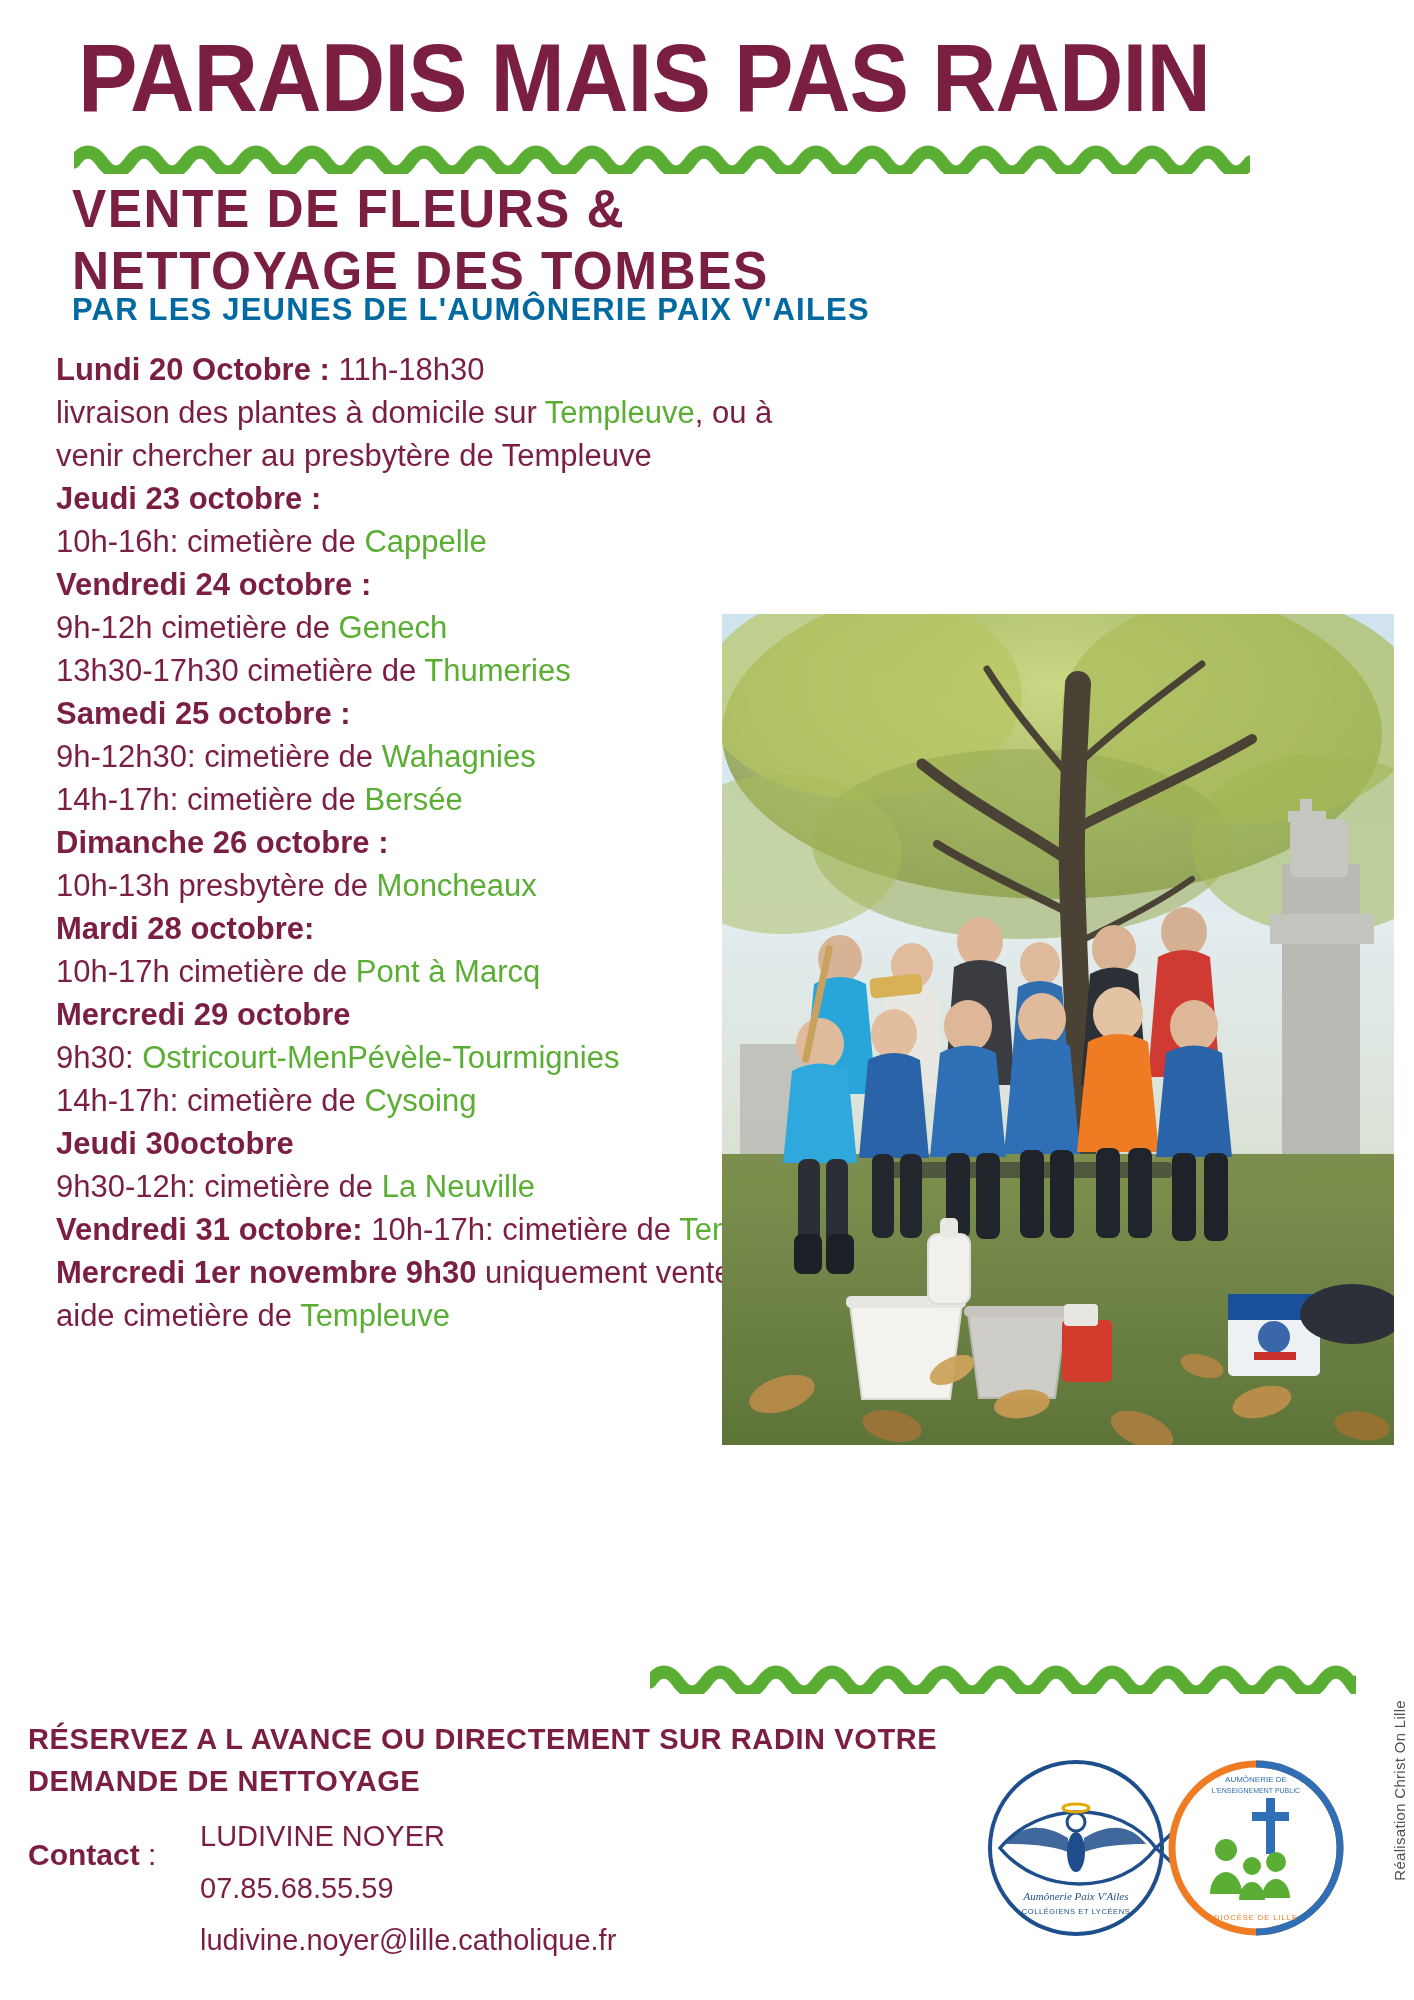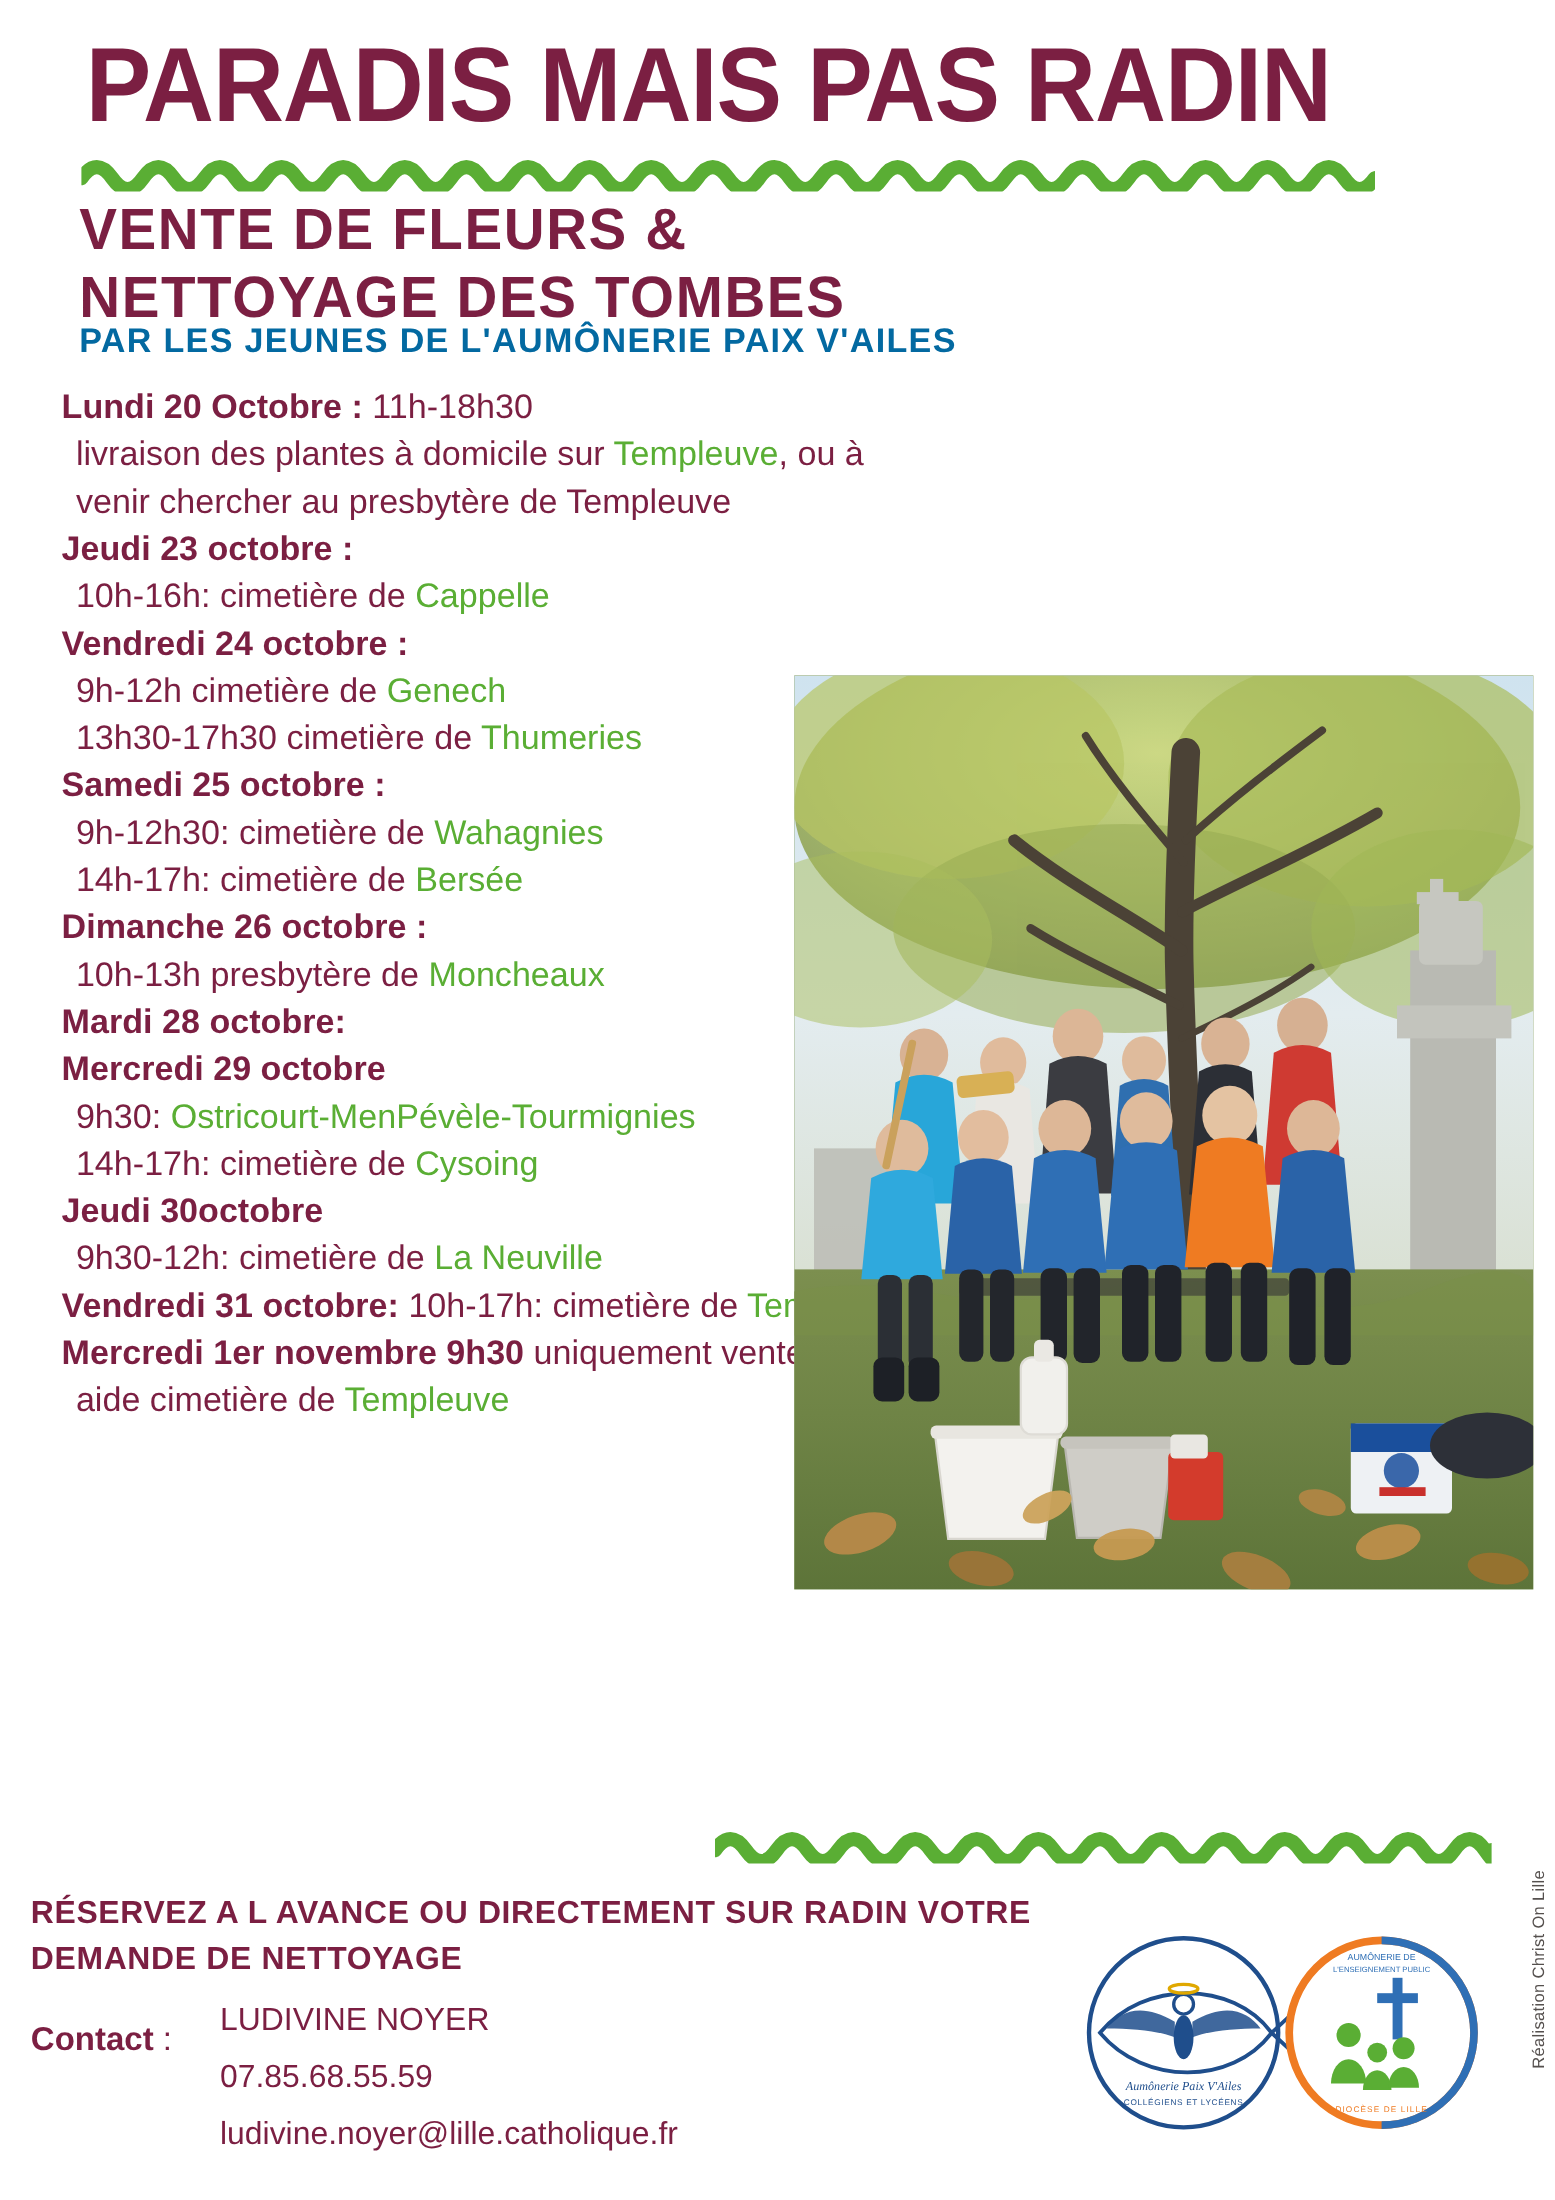"livraison des plantes à domicile" .sched-line.indent { margin-left: 13px -> 0px }
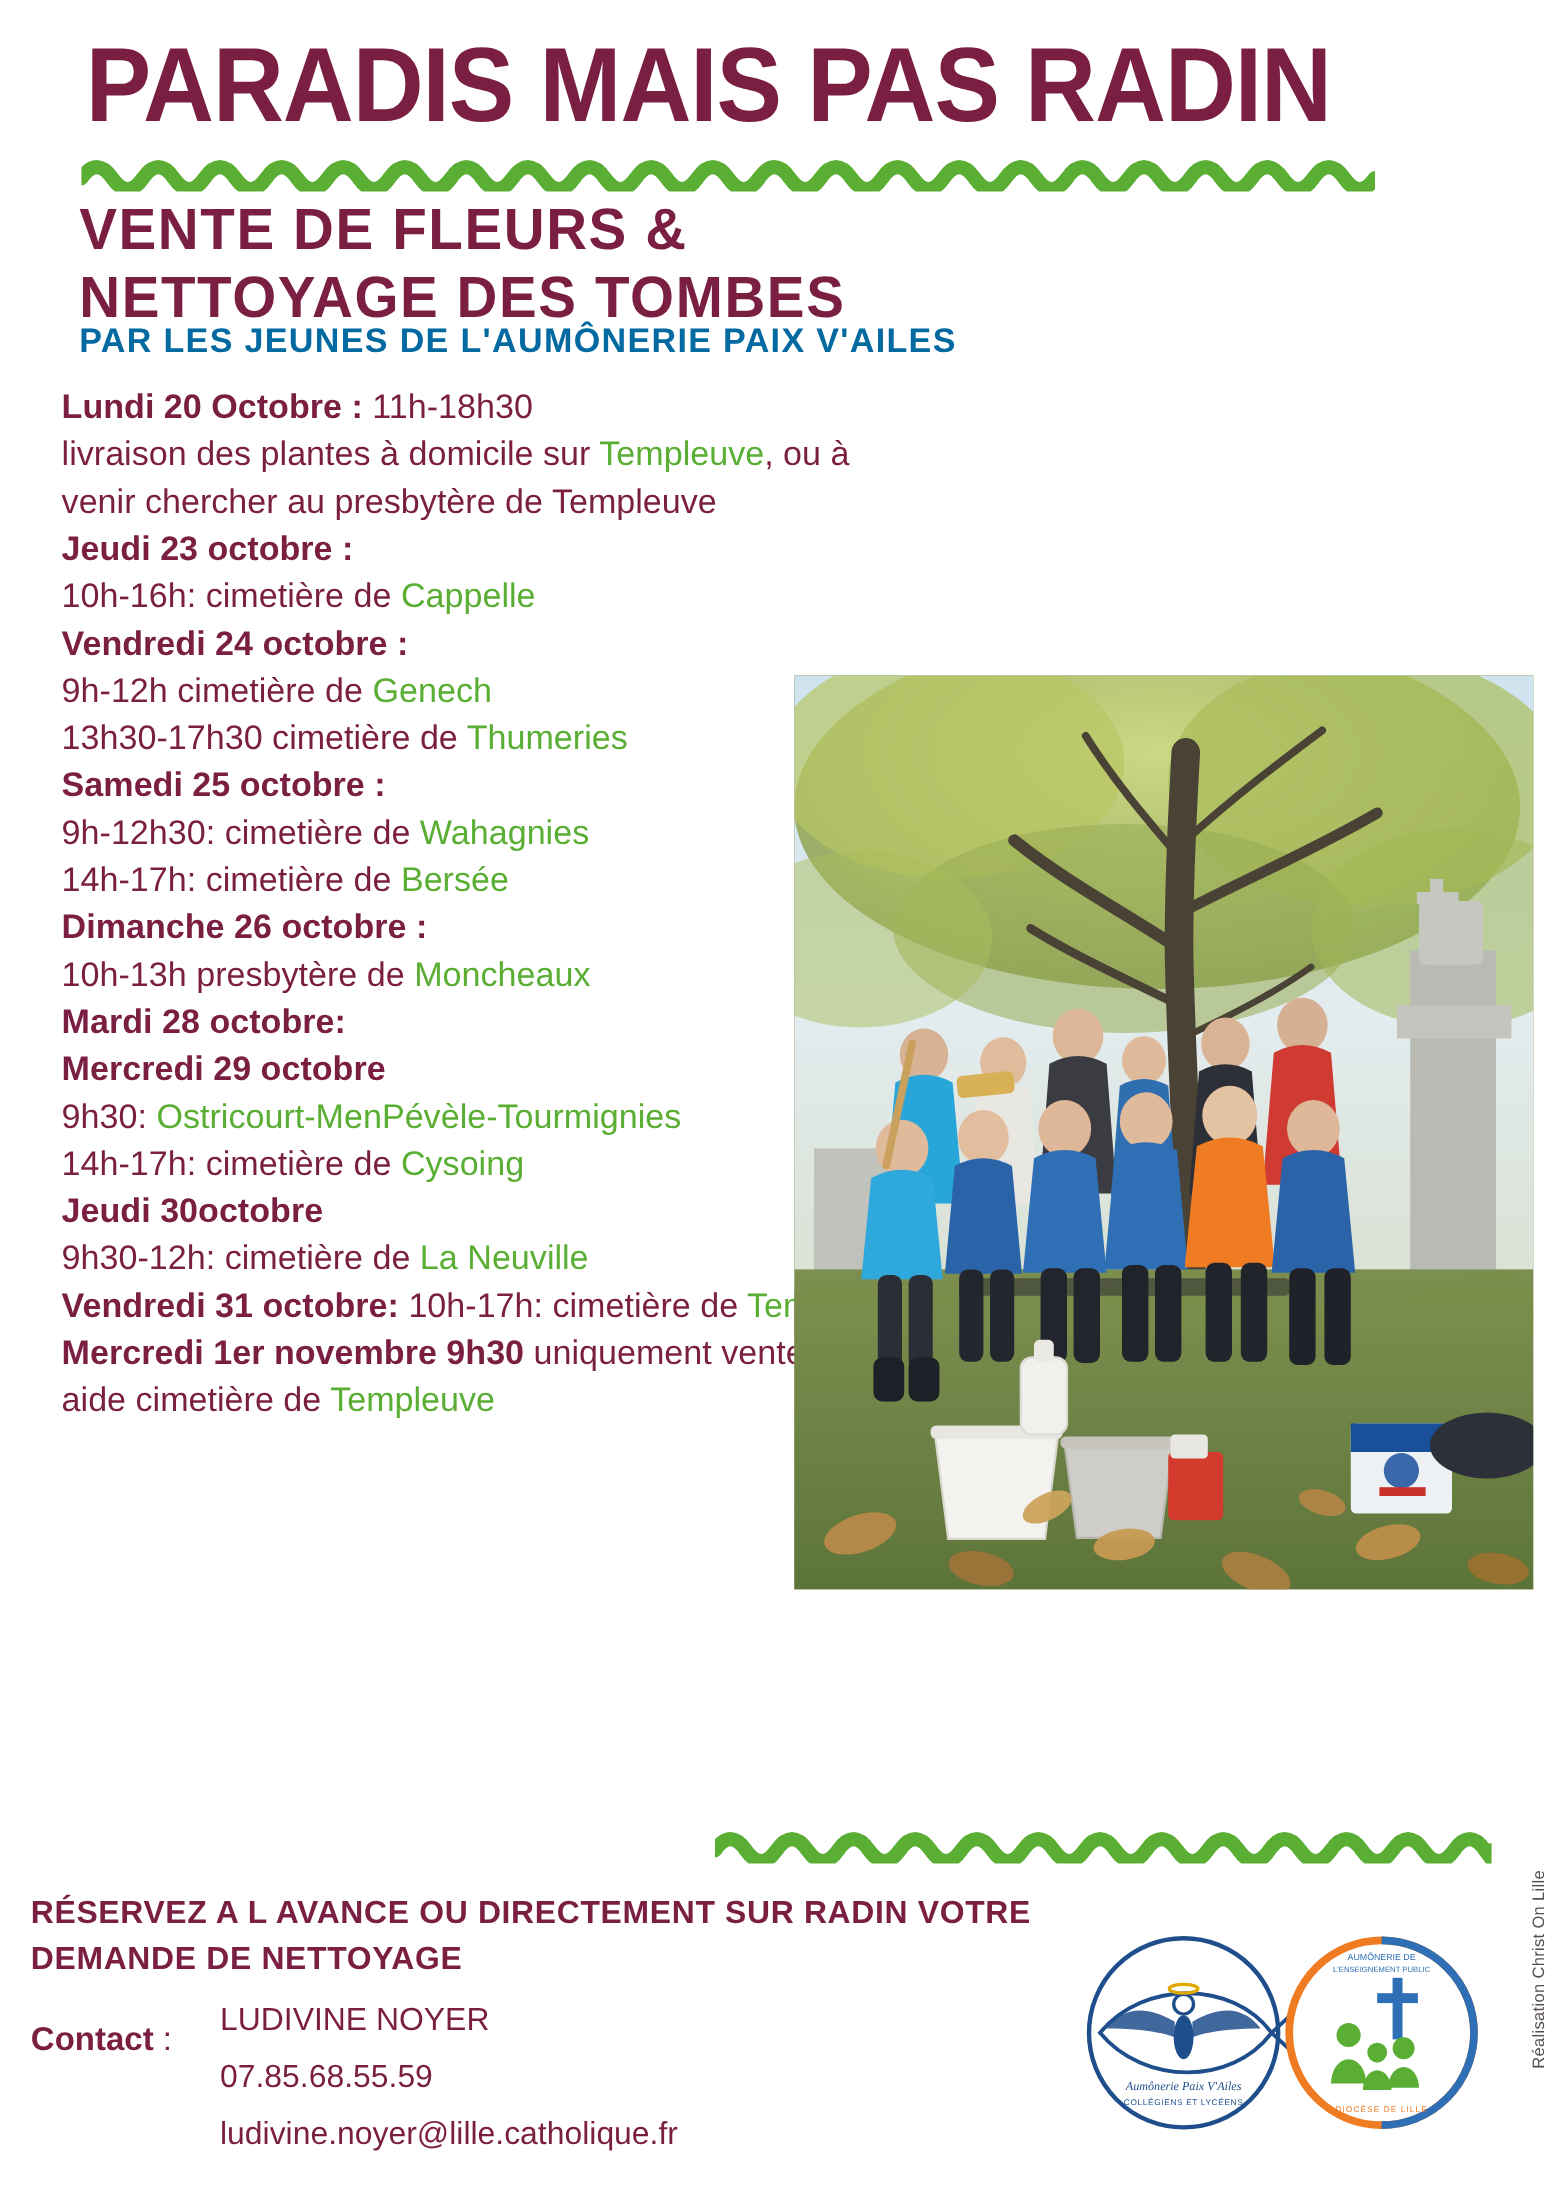"10h-17h cimetière de Pont à" div.sched-line { html: none -> <div><span>10h-17h cimetière de </span><span>Pont à Marcq</span></div> }
